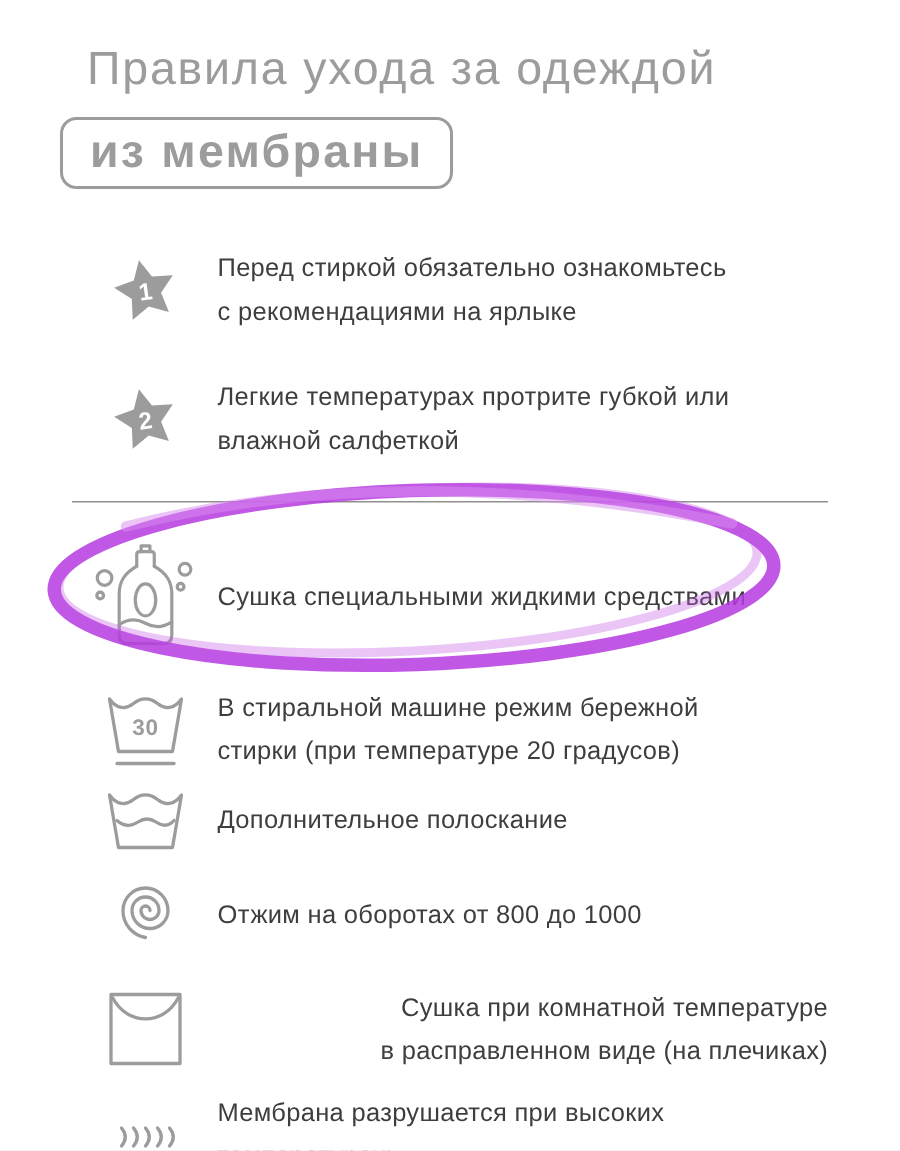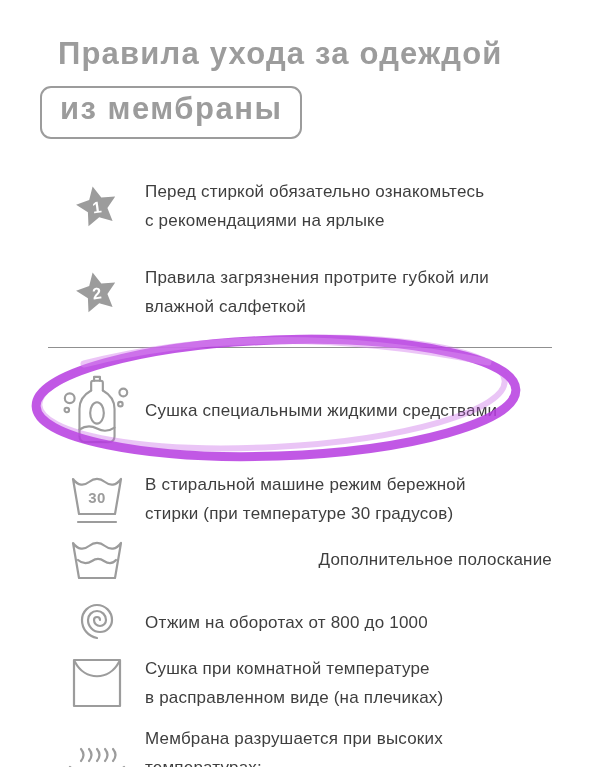"Правила ухода за одеждой" .title { font-weight: bold -> normal; margin: 36px 0 0 10px -> 28px 0 0 10px }
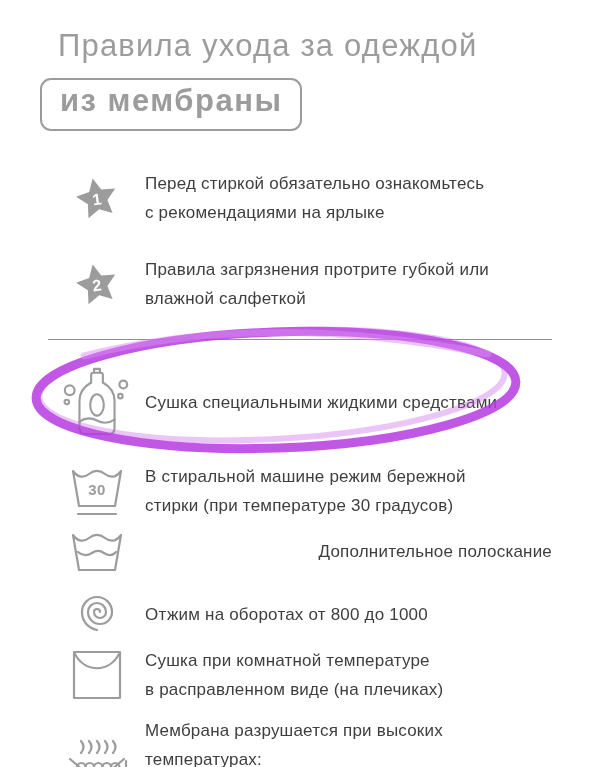"из мембраны" .subtitle-box { padding: 3px 18px 10px -> 3px 18px 5px }
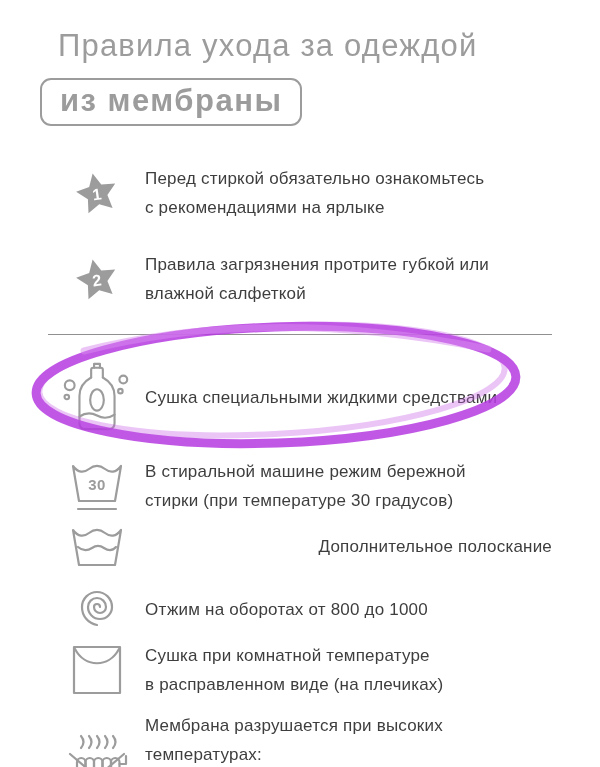"Правила загрязнения протрите губкой или" div.text-cell { text: Правила загрязнения -> Легкие температурах }
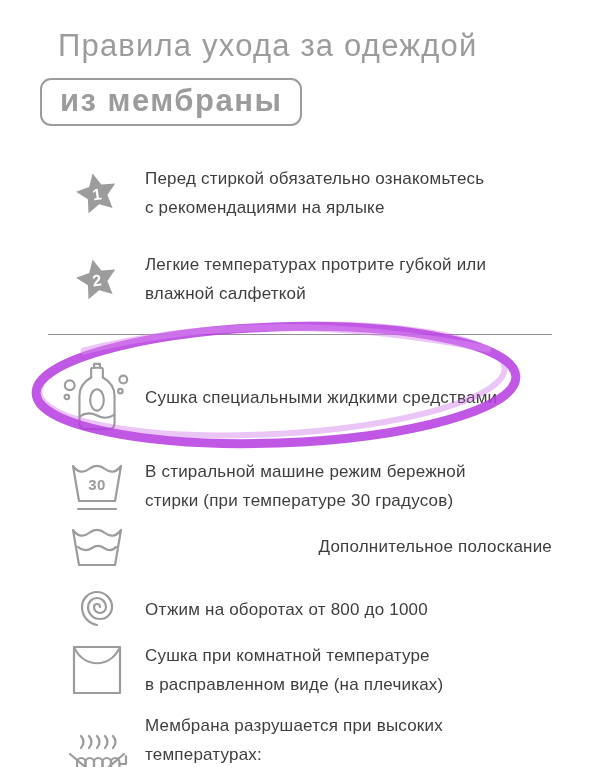"В стиральной машине режим бережной" div.text-cell { text: 30 -> 20 }
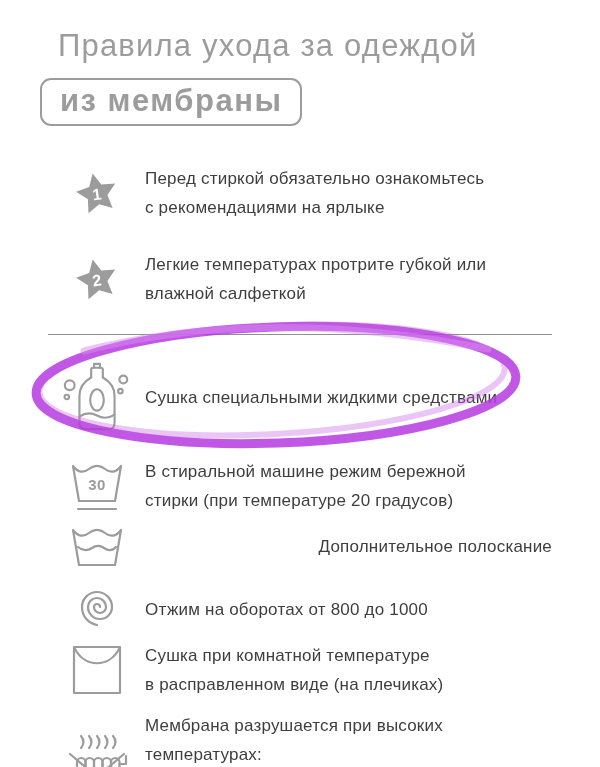"Дополнительное полоскание" .r5 { text-align: right -> none }
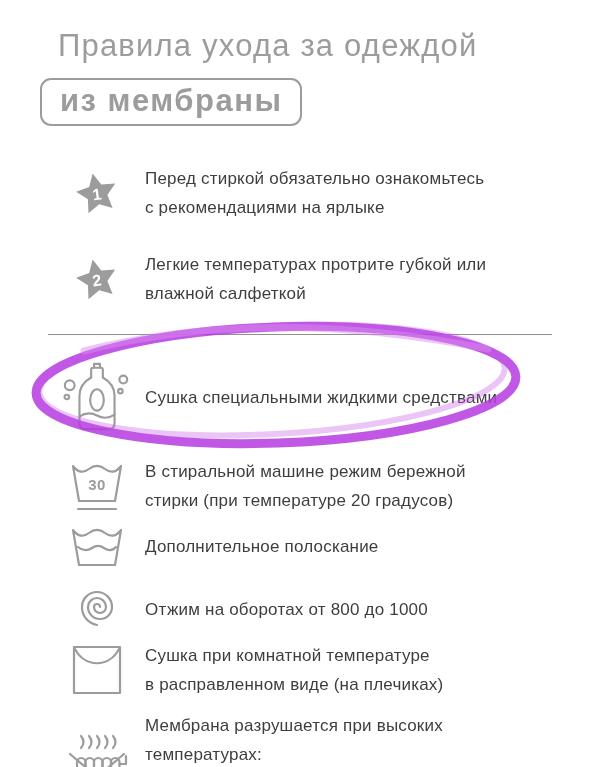"Сушка при комнатной температуре" .r7 { margin-top: 4px -> 20px; text-align: none -> right }
